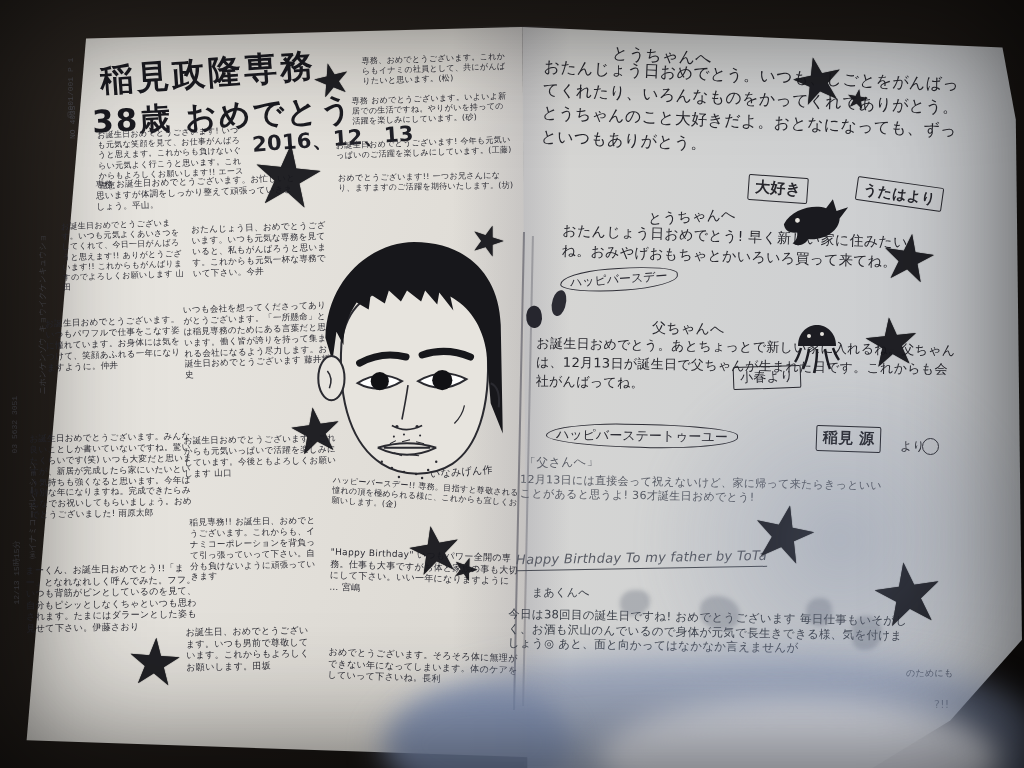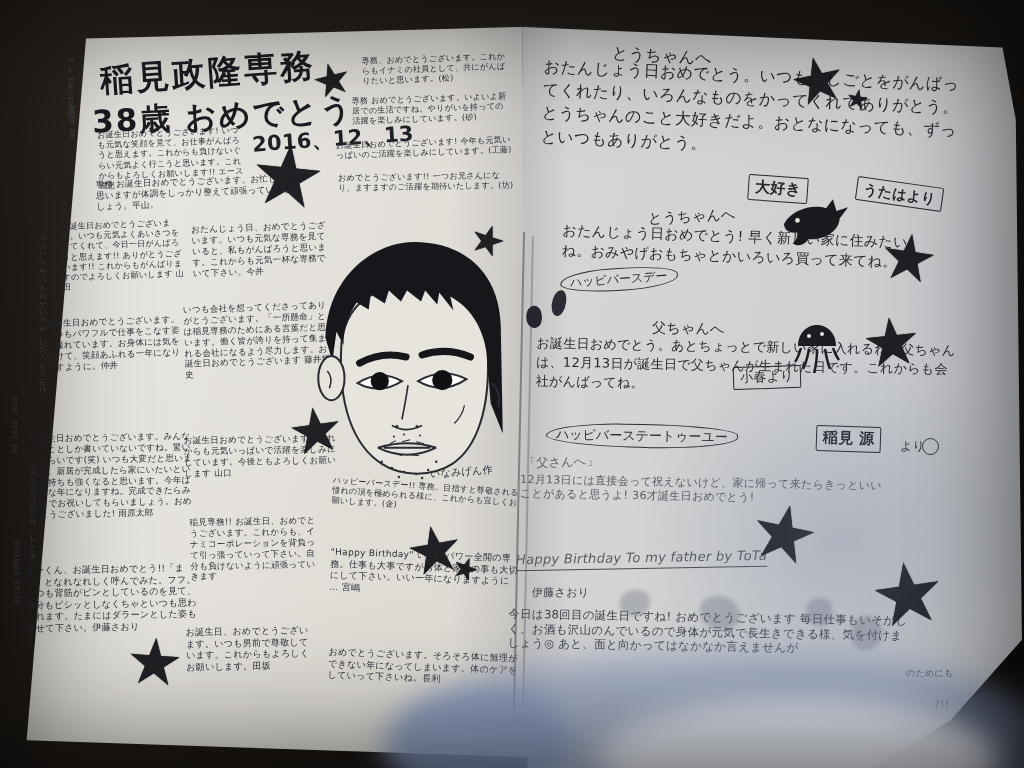"伊藤さおり" div.hw { text: 伊藤さおり -> まあくんへ }
